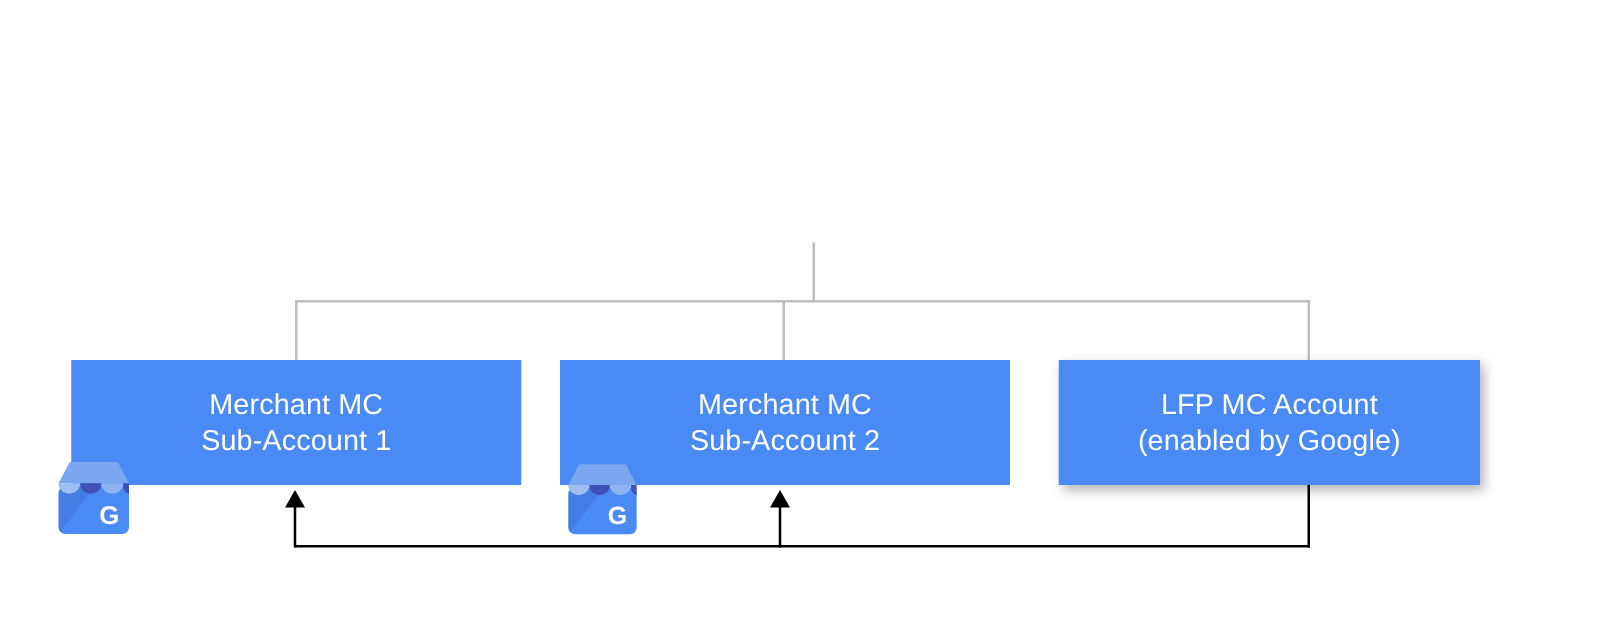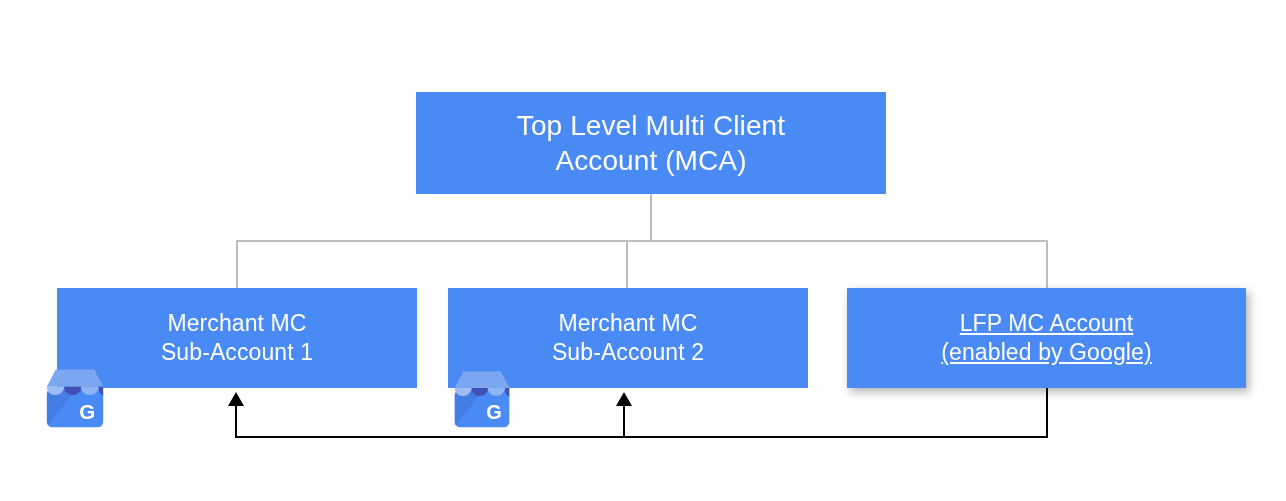"Top Level Multi Client" div.node-box { html: <div> <span>Top Level Multi Client Account (MCA)</span> </div> -> none }
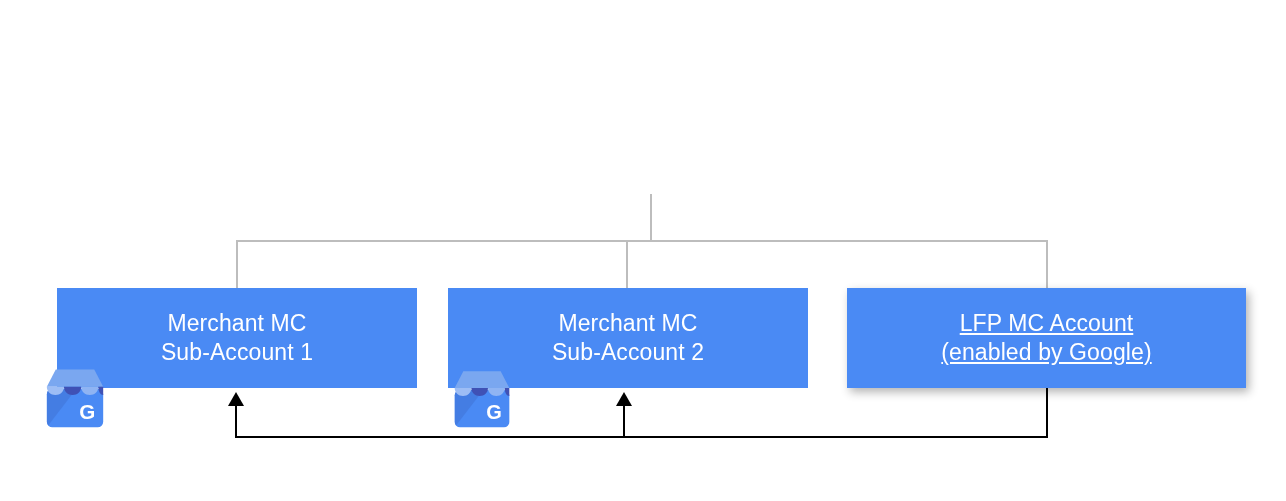"LFP MC Account" .node-lfp { text-decoration: underline -> none; width: 399px -> 337px }
